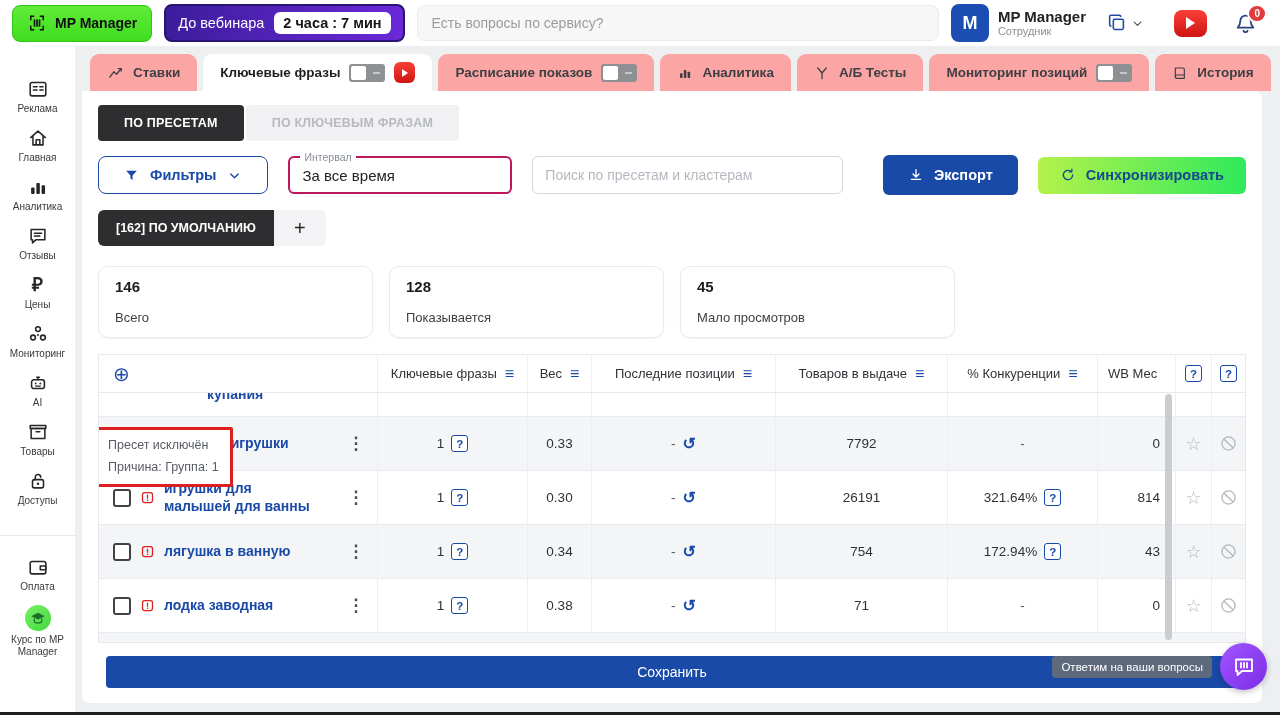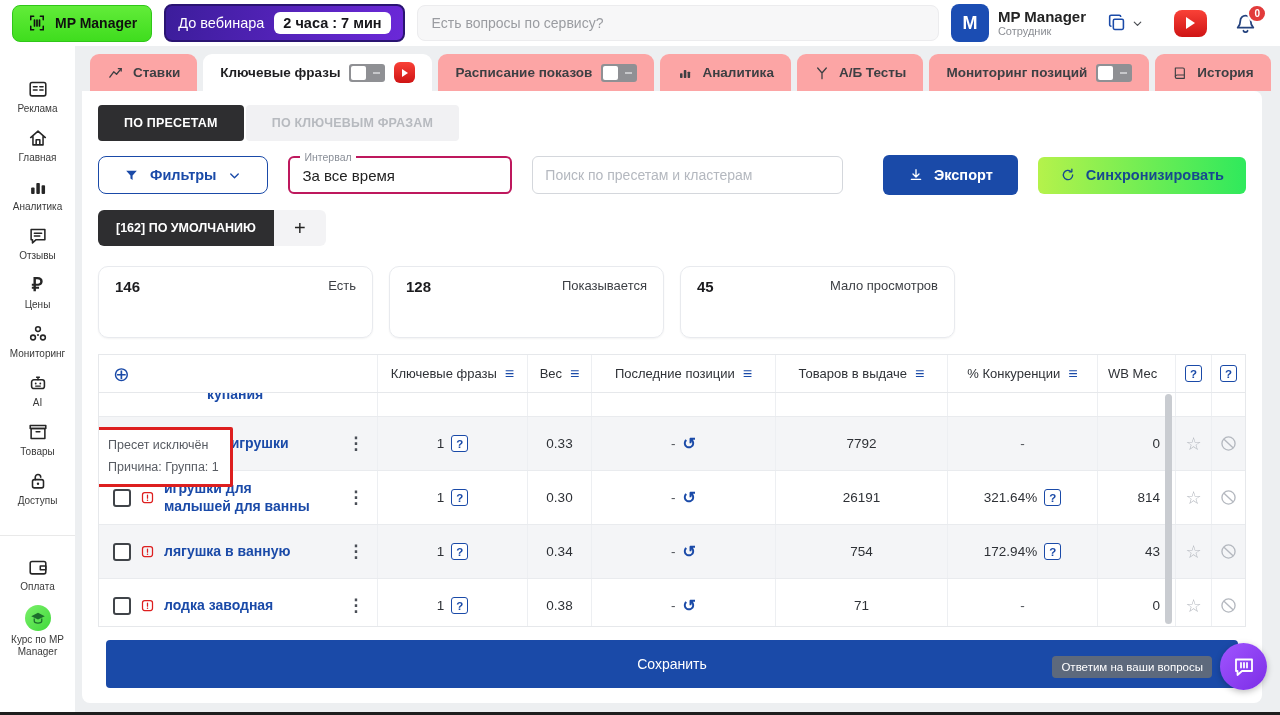"146" .card { flex-direction: row -> column }
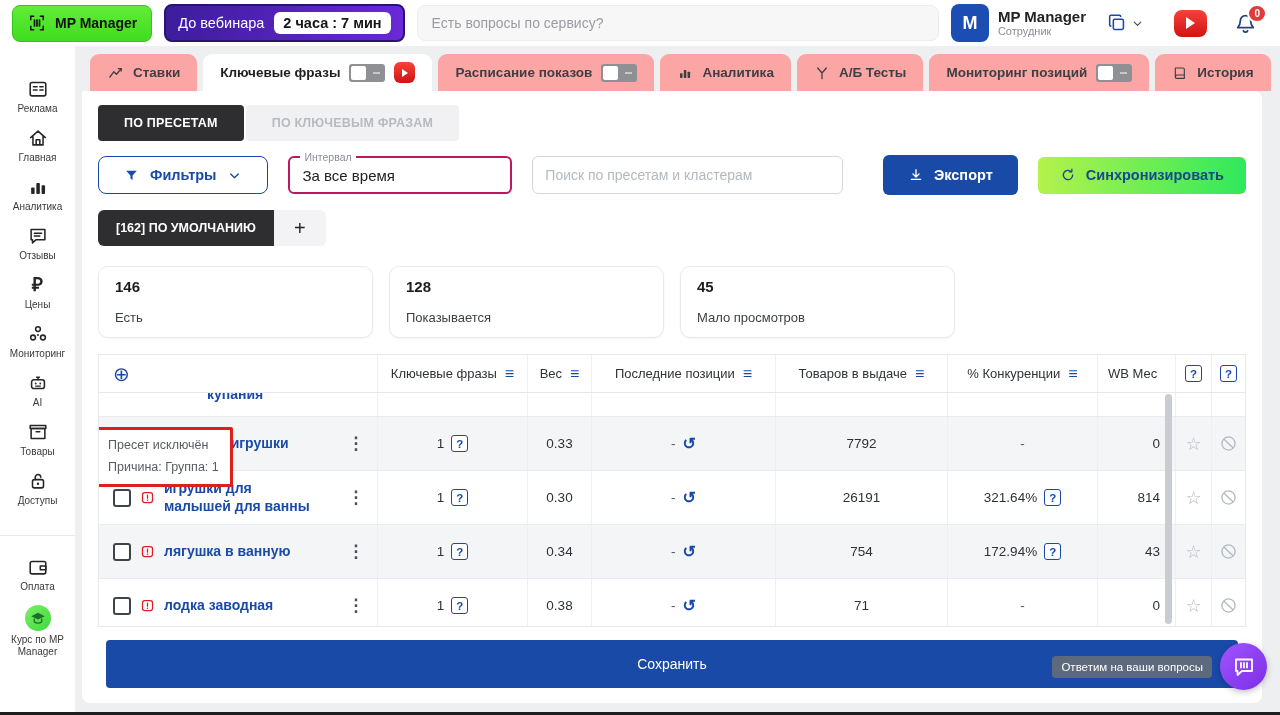"Есть" div.l { text: Есть -> Всего }
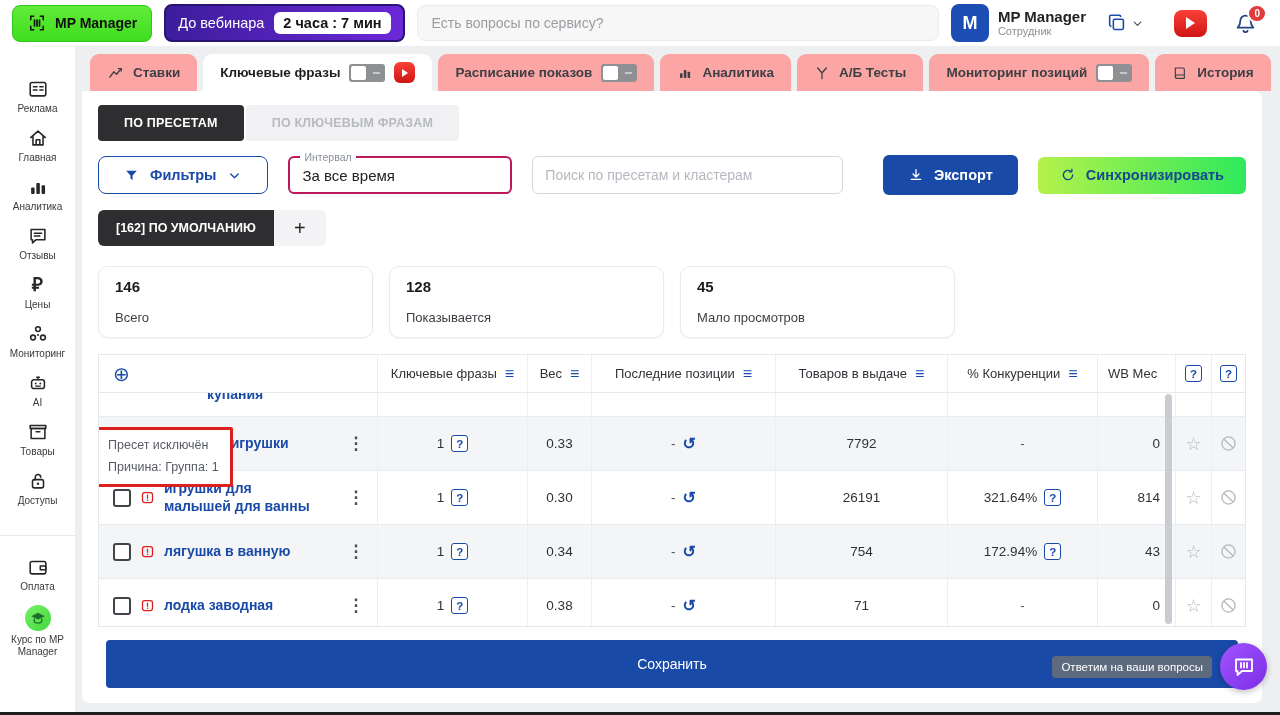"Сохранить" .btn-save { height: 48px -> 32px }
